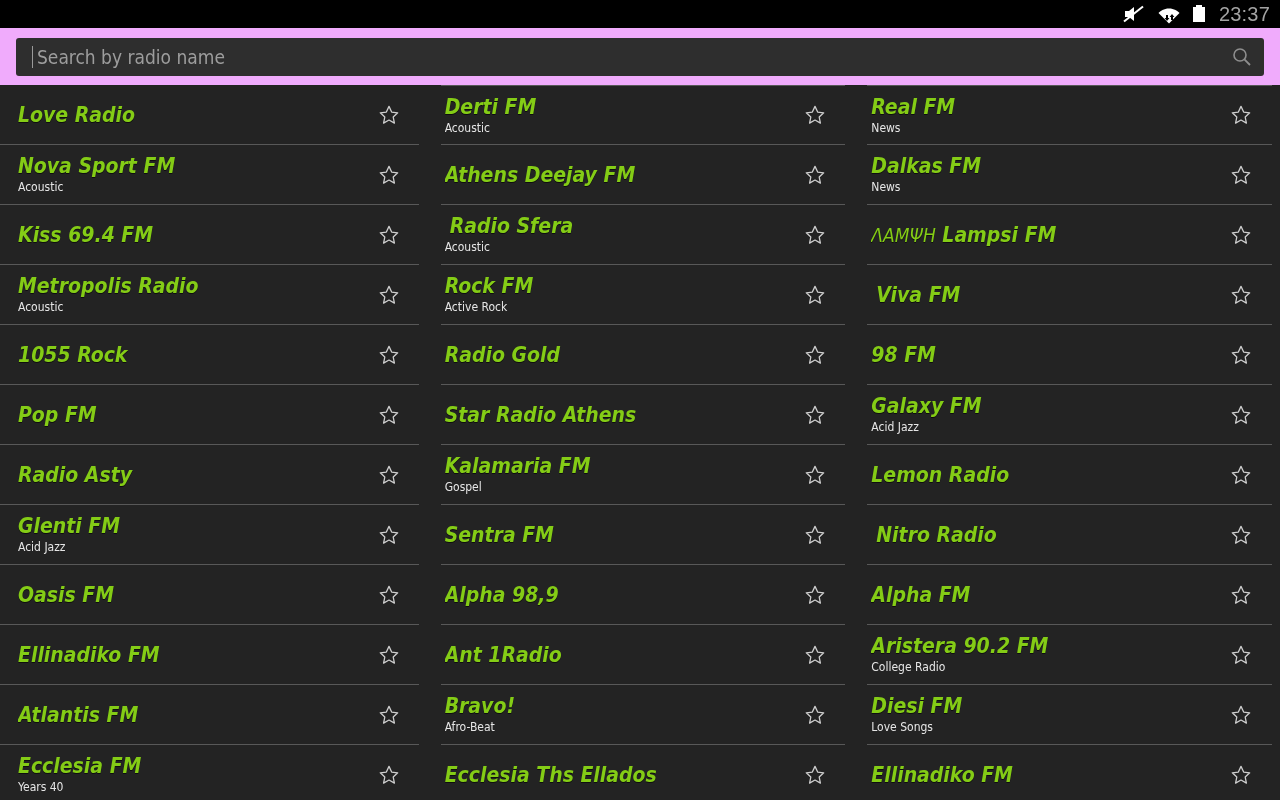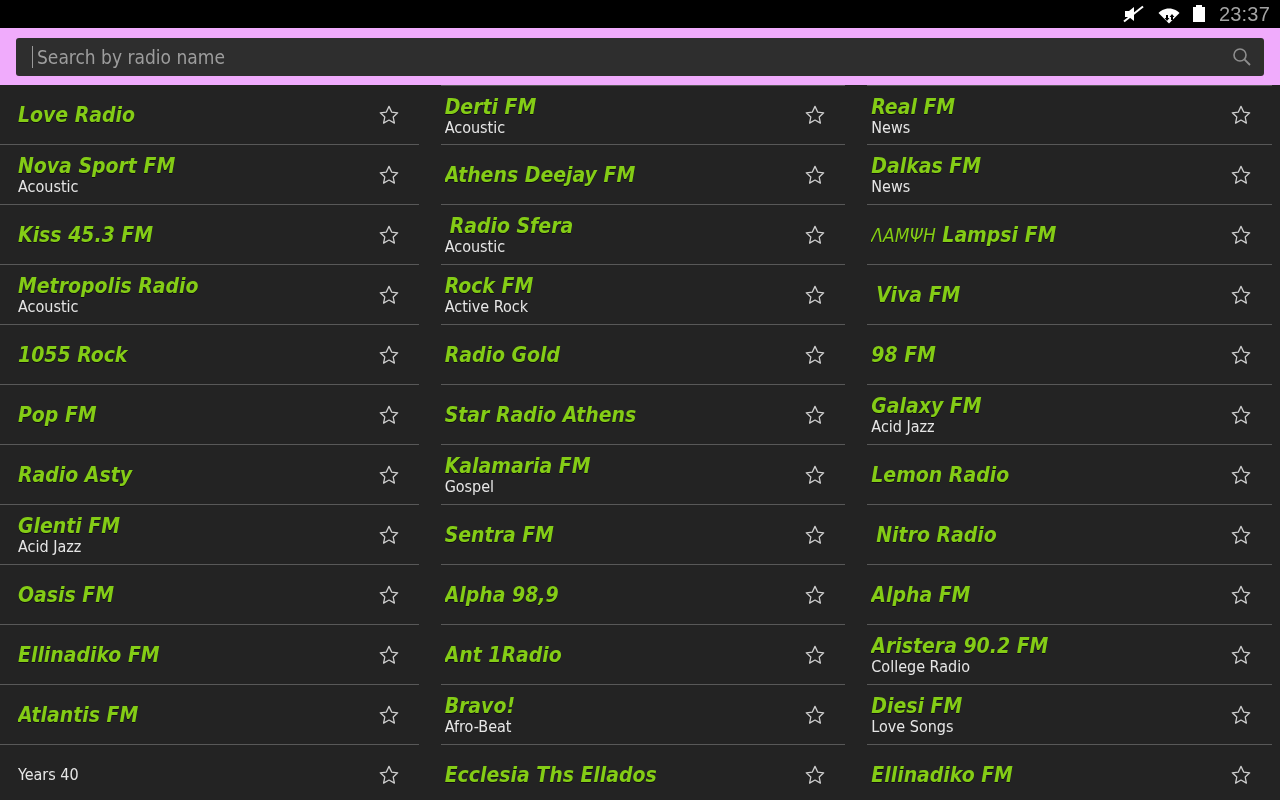"Acoustic" .sub { font-size: 16px -> 12px }
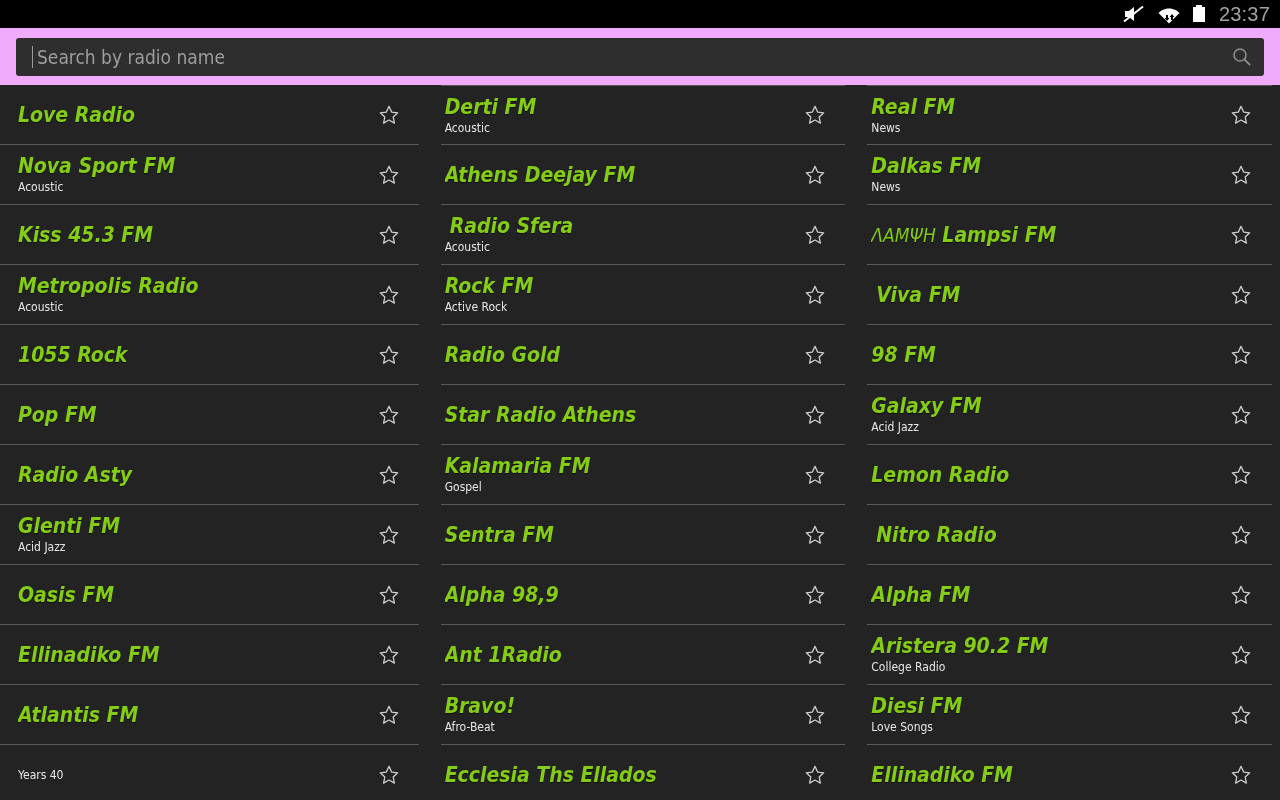"Kiss 45.3 FM" div.title { text: 45.3 -> 69.4 }
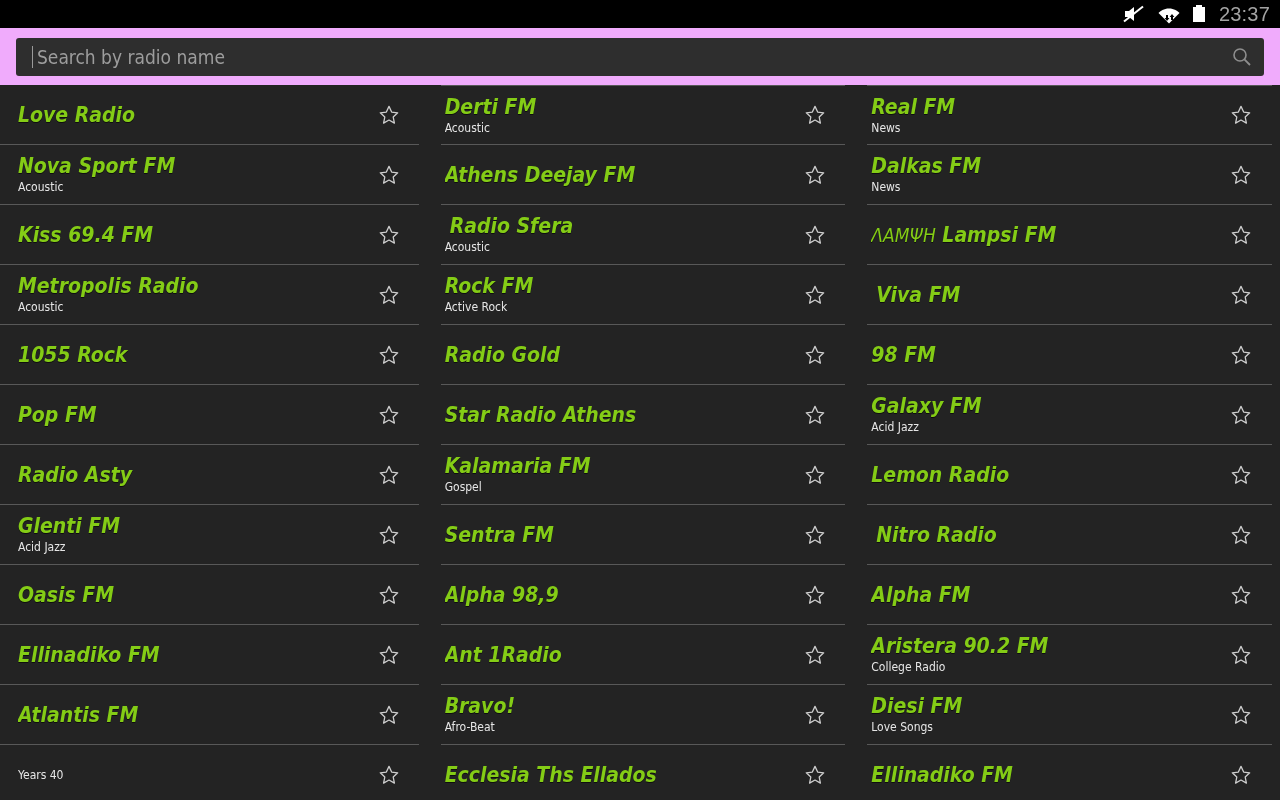"Ecclesia FM" div.title { html: none -> <div>Ecclesia FM</div> }
